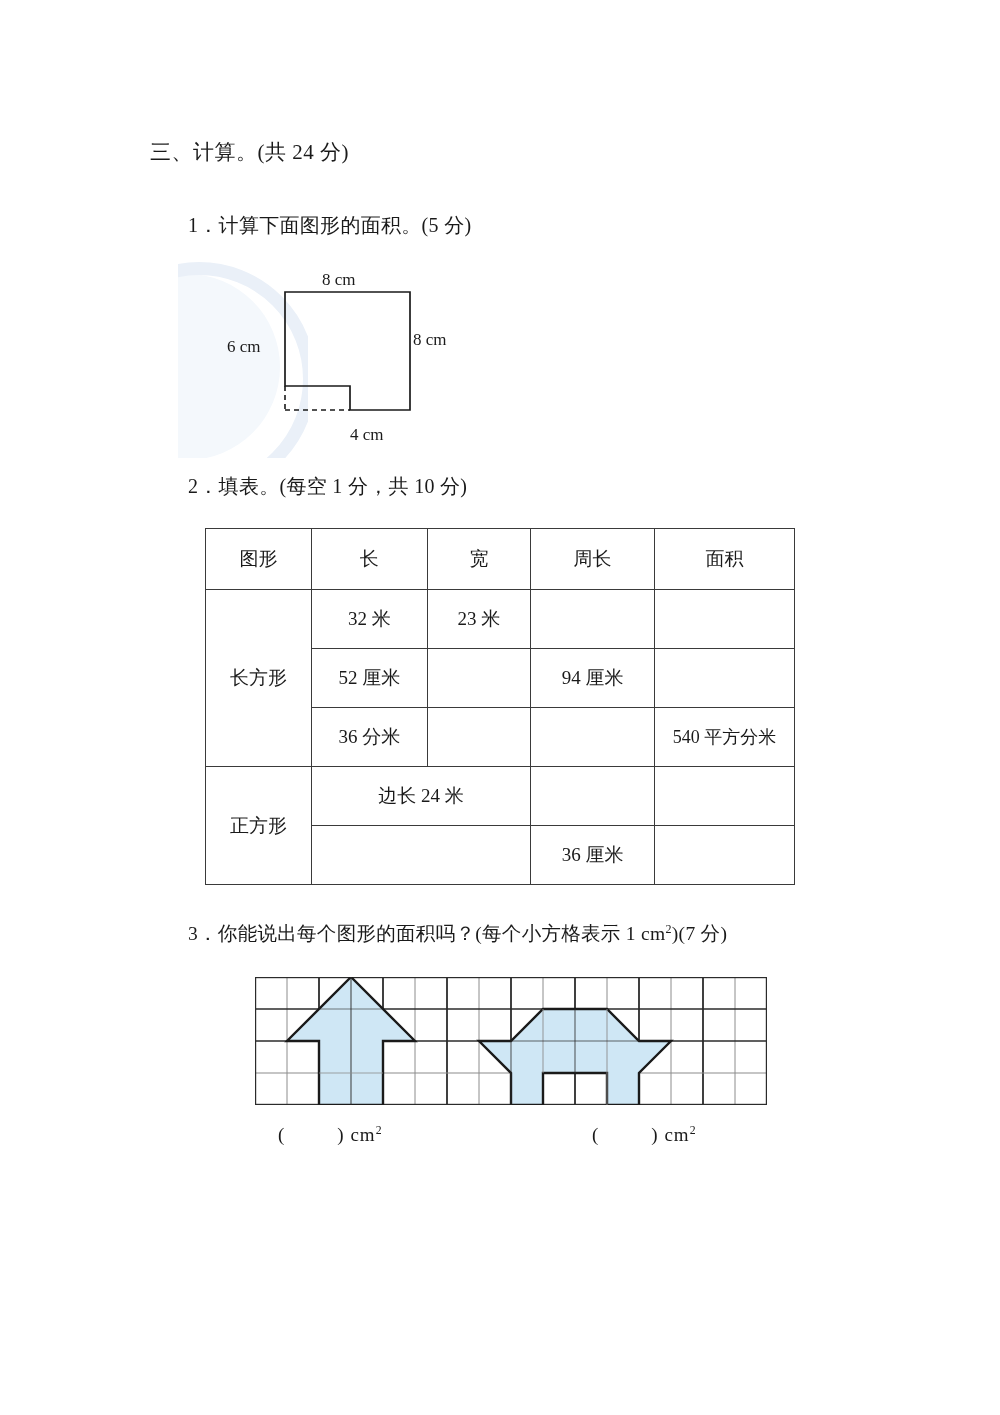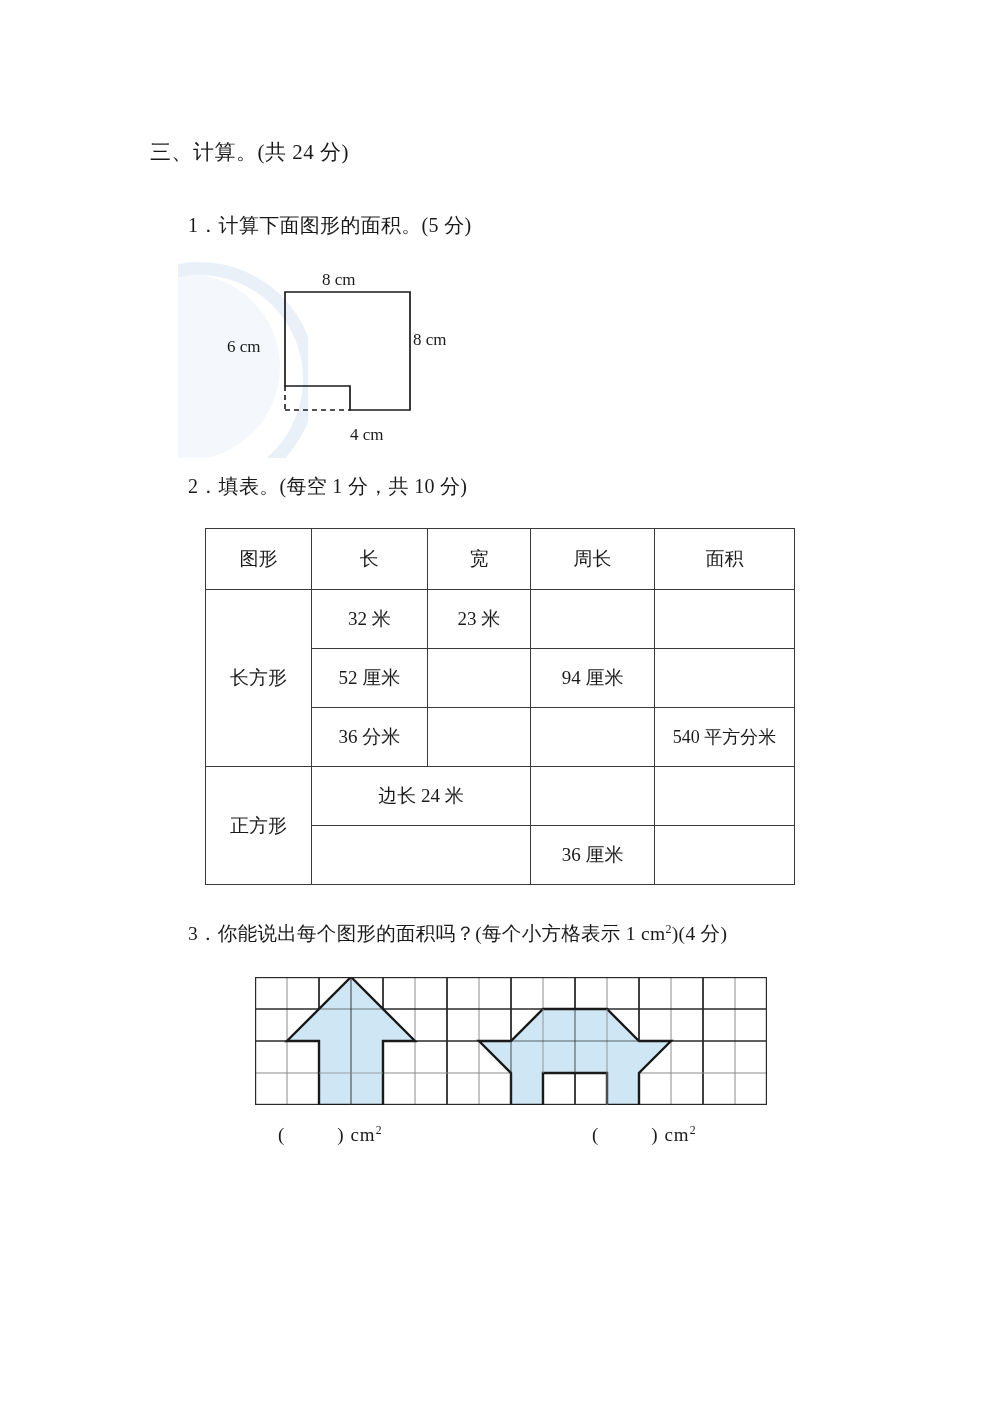")(4 分)" span { text: 4 -> 7 }
